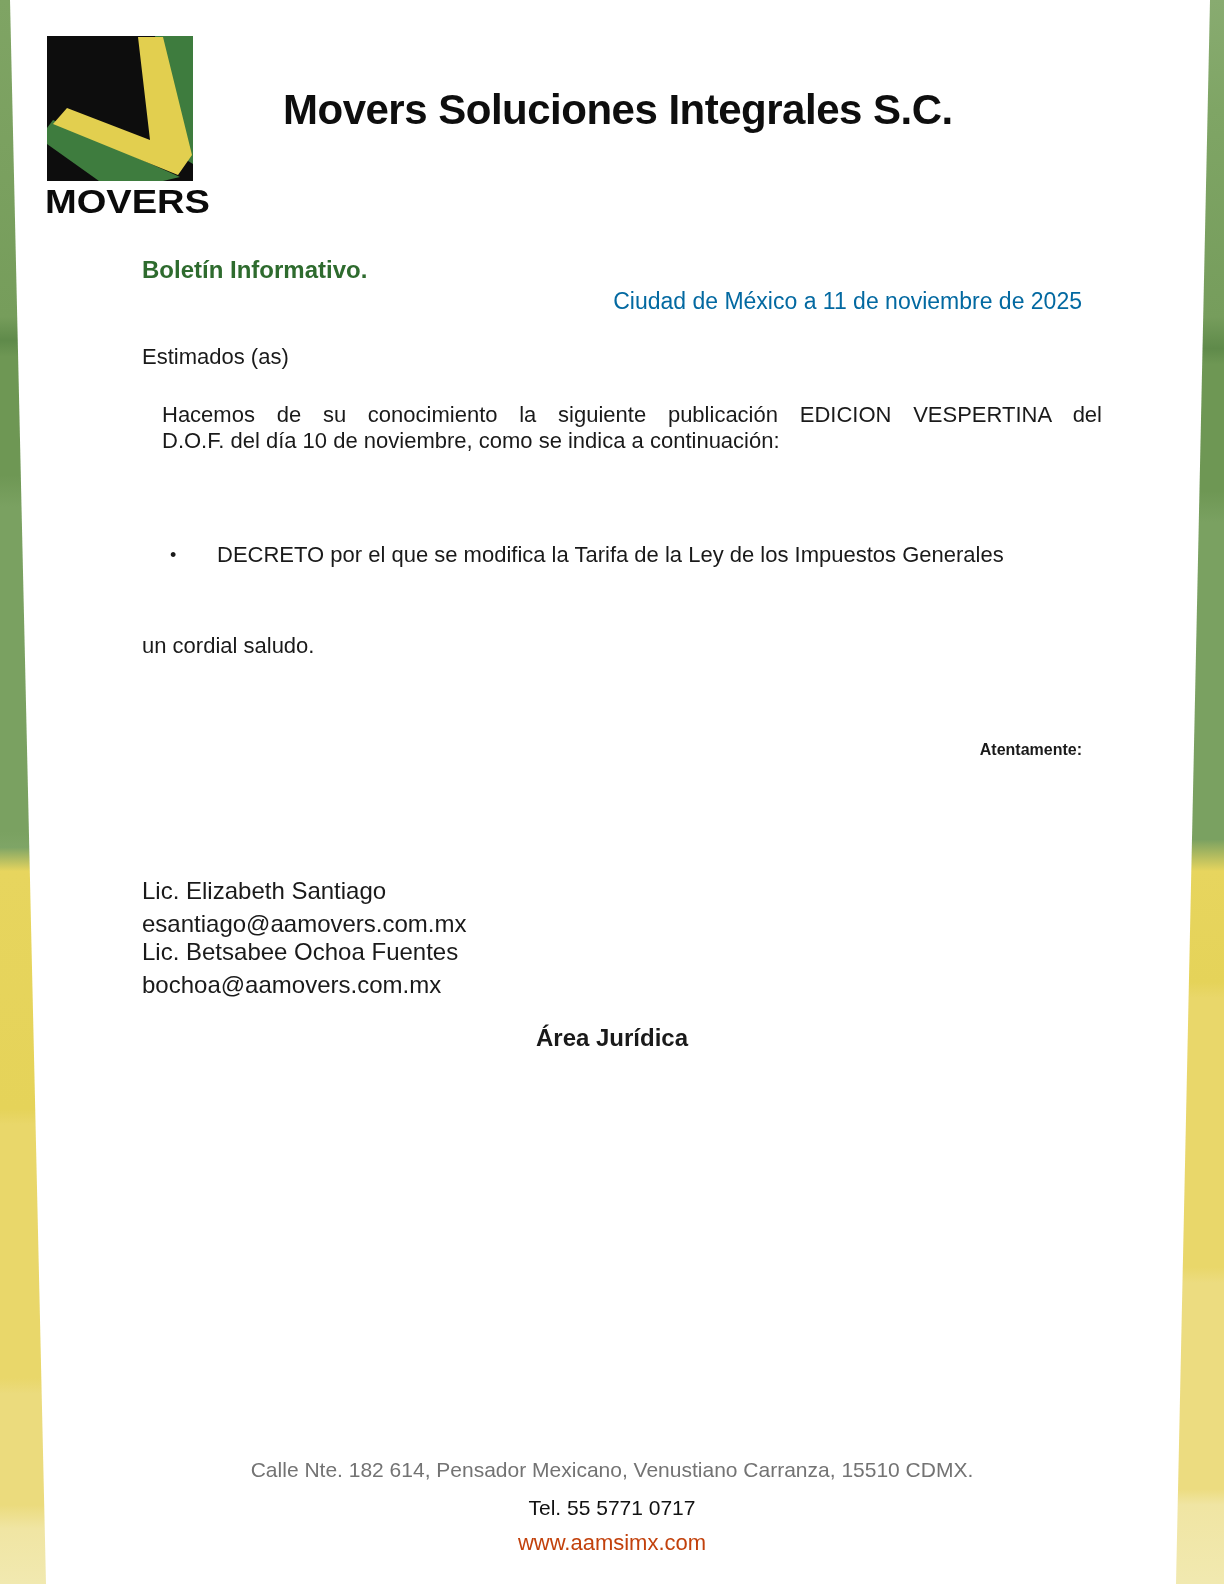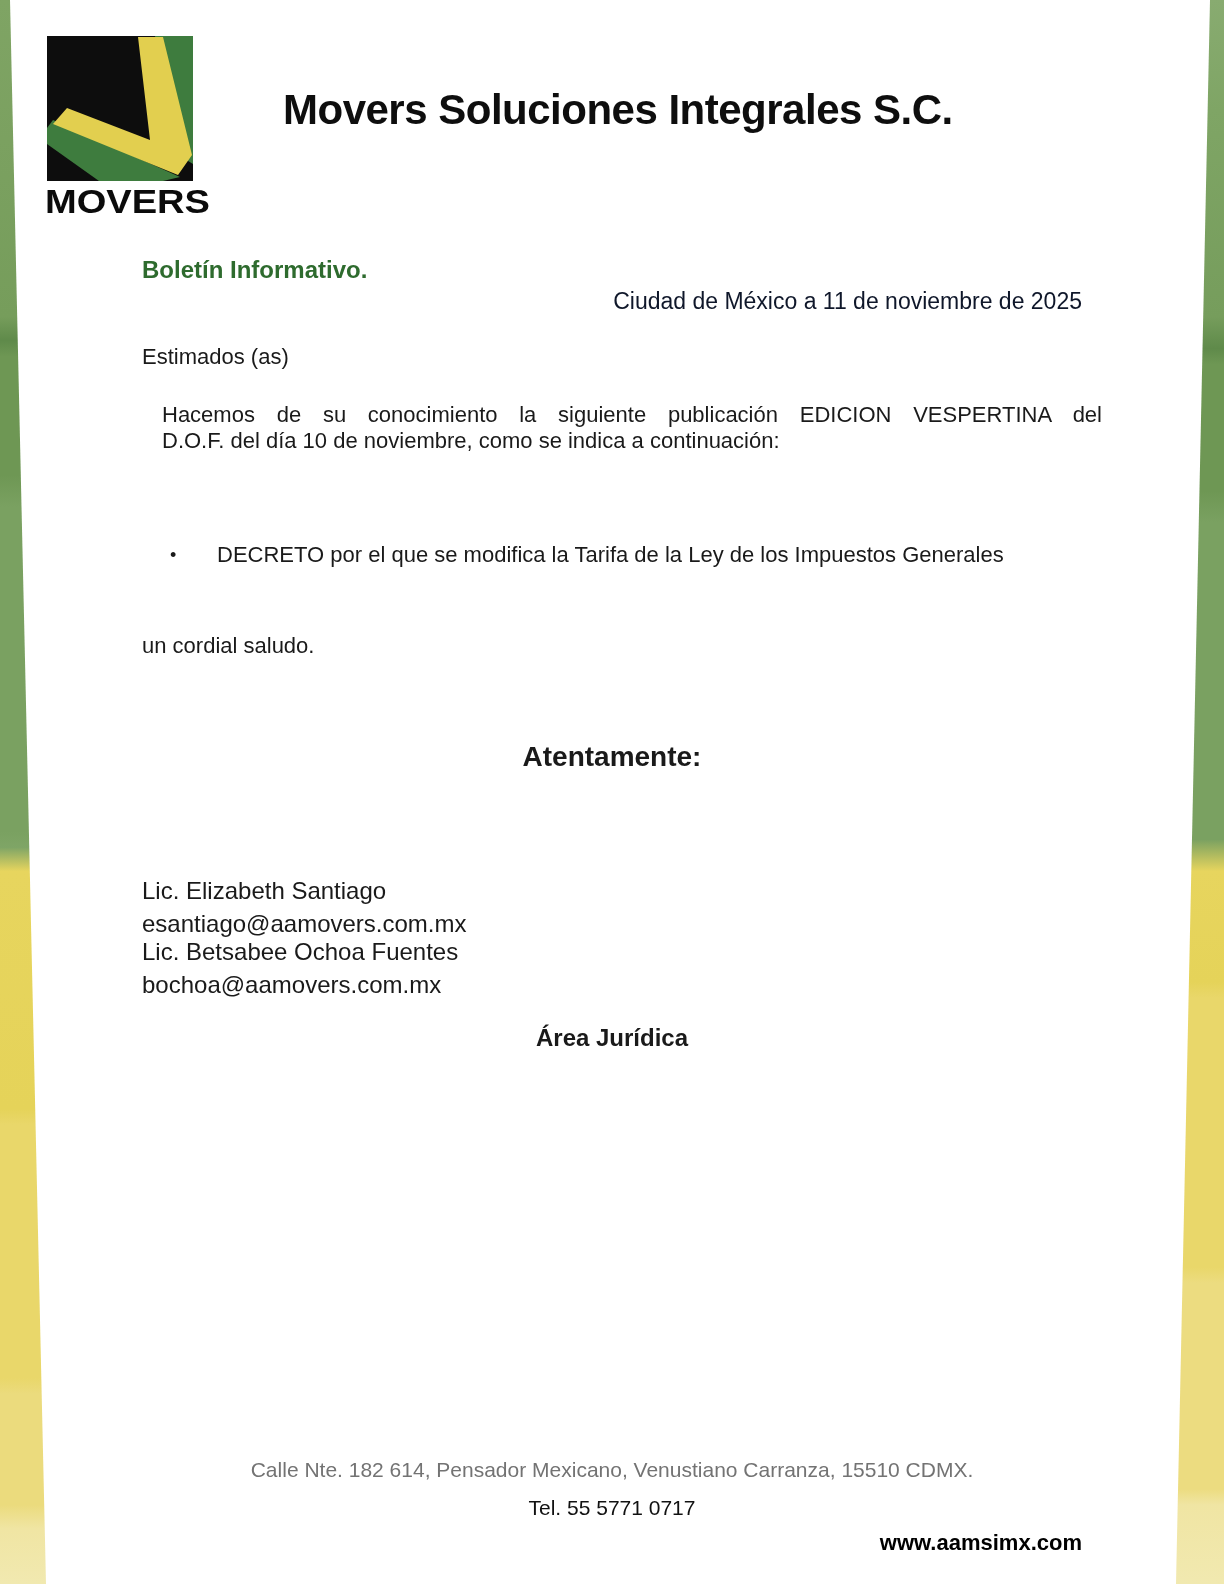"Ciudad de México a 11" .date-line { color: #0f172a -> #0369a1 }
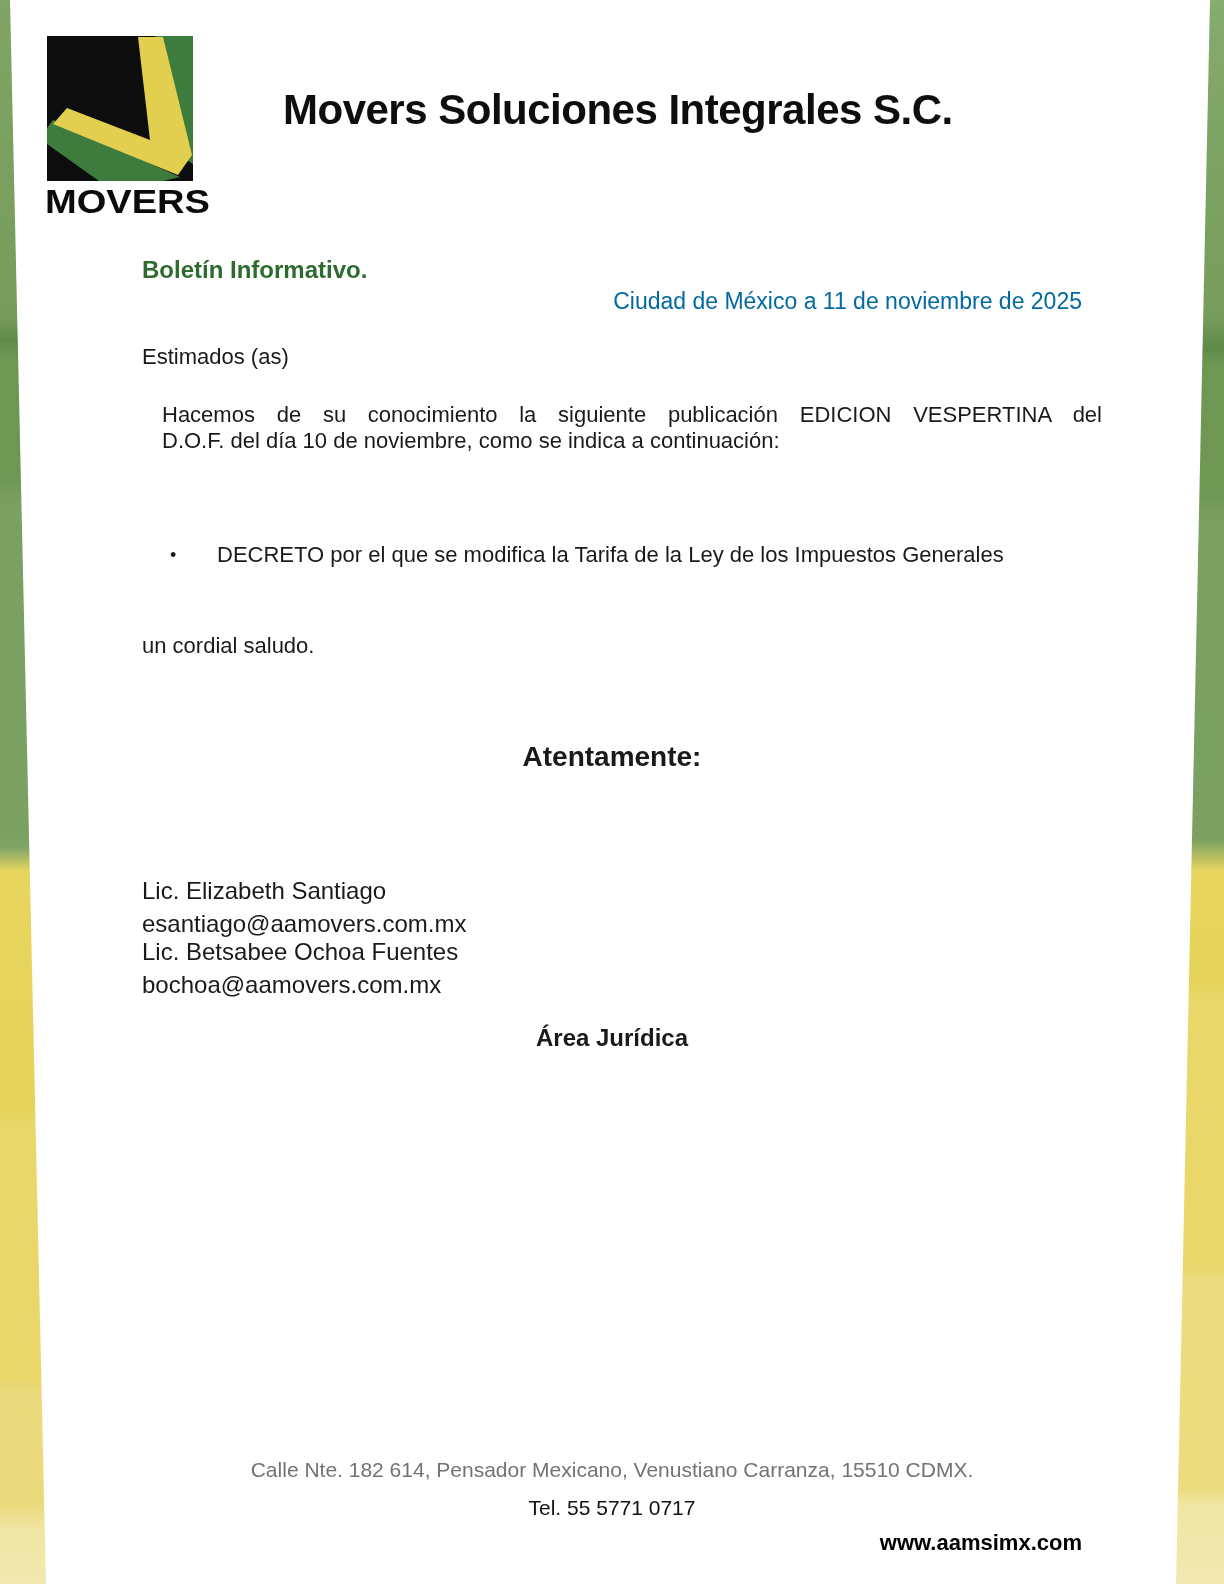"Atentamente:" .signoff { font-size: 28px -> 16px; text-align: center -> right }
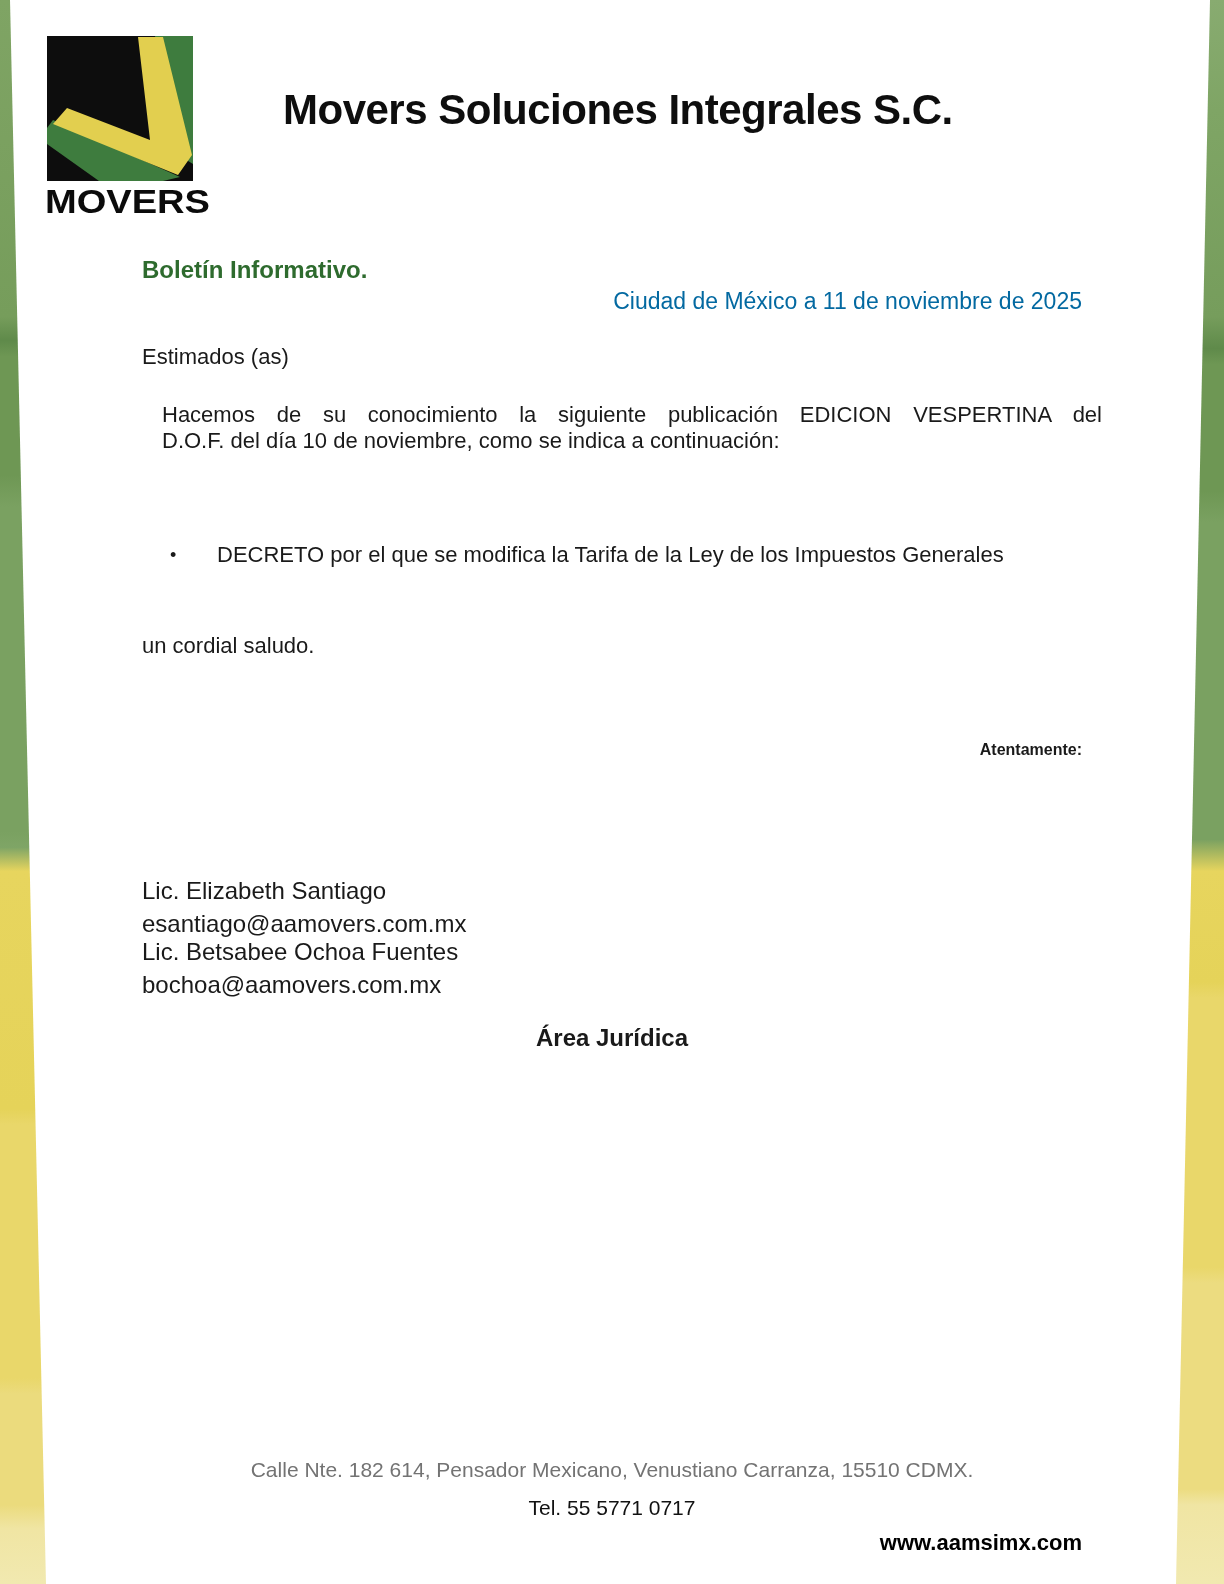"www.aamsimx.com" .footer-site { color: #000000 -> #c2410c; font-weight: bold -> normal; text-align: right -> center }
